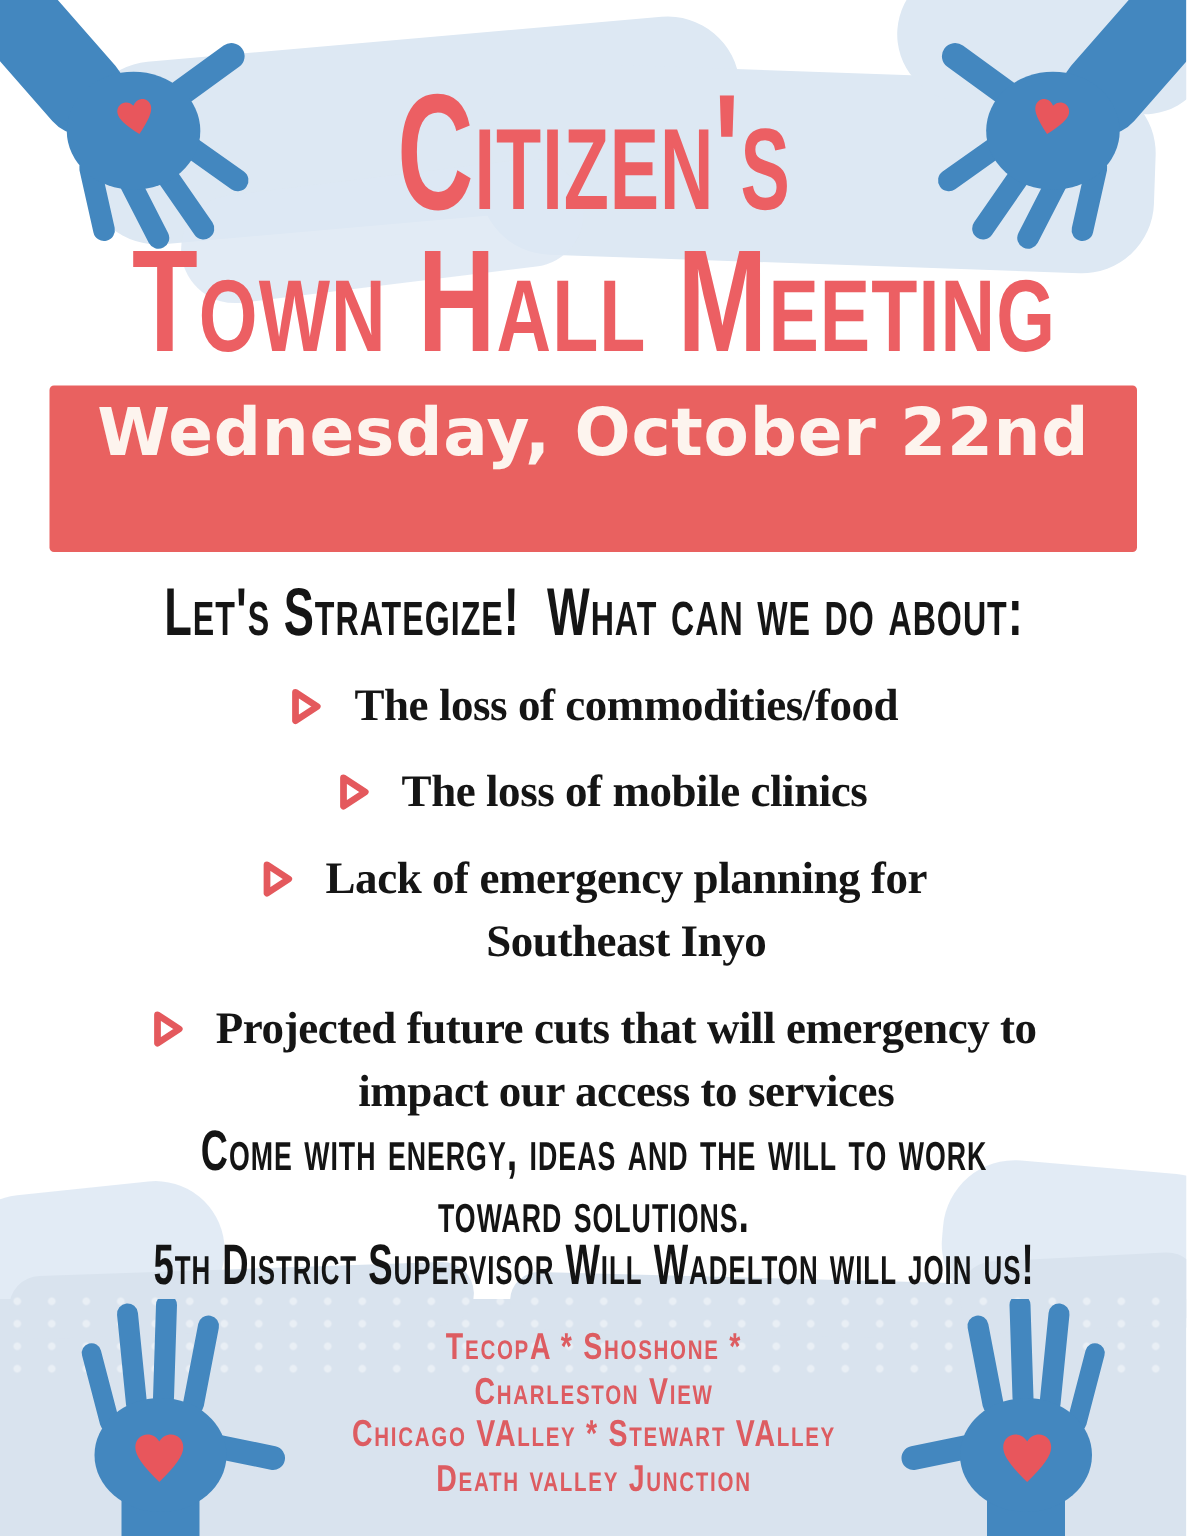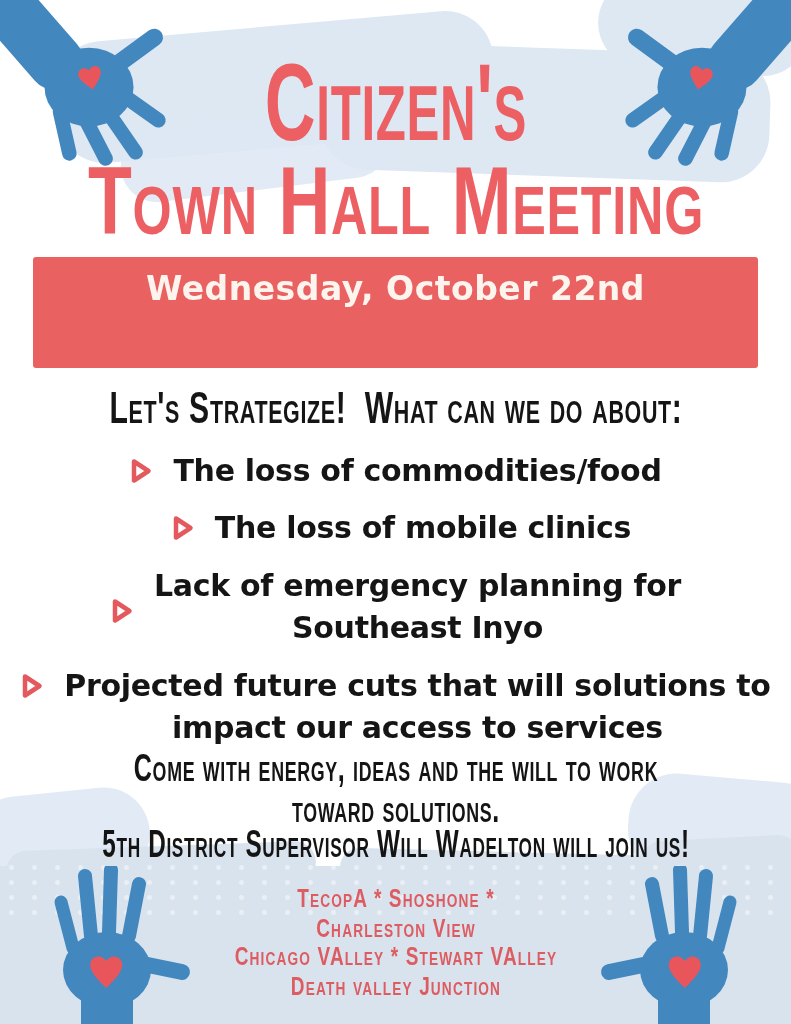"Wednesday, October 22nd" .banner p { font-size: 33px -> 44px }
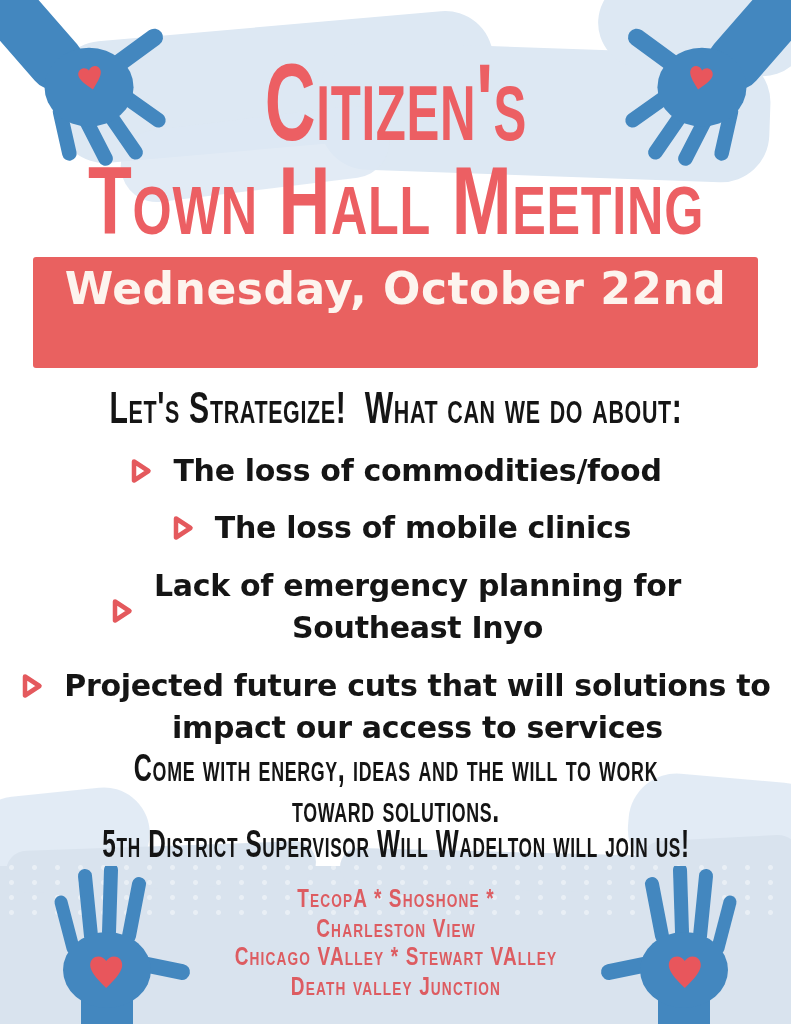"The loss of commodities/food" .bullets { font-family: none -> Liberation Serif, serif }
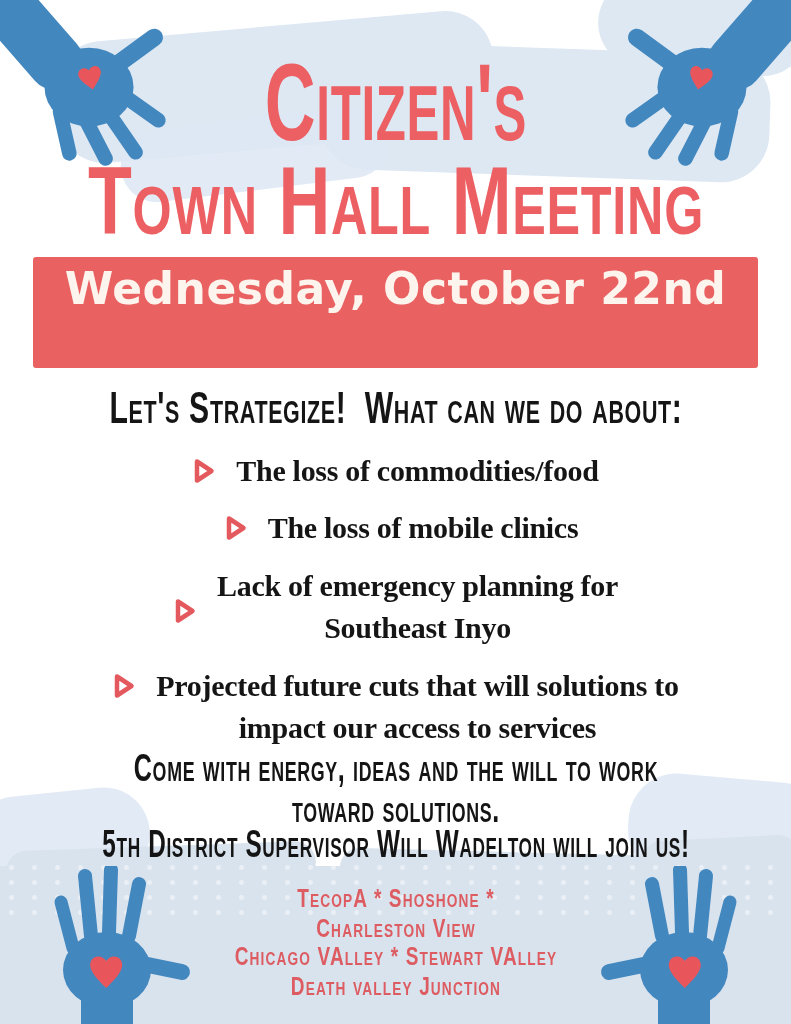"Lack of emergency planning for" .bullet-row.m3 { align-items: center -> none }
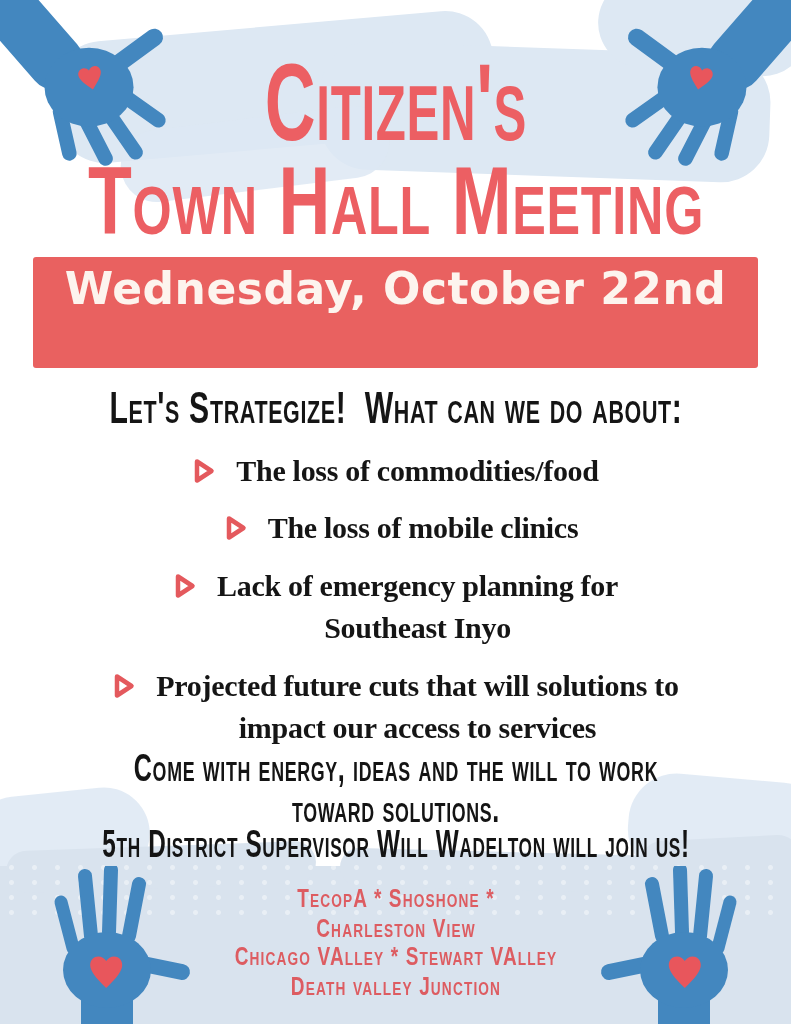"Projected future cuts that will" span.bullet-text { text: solutions -> emergency }
